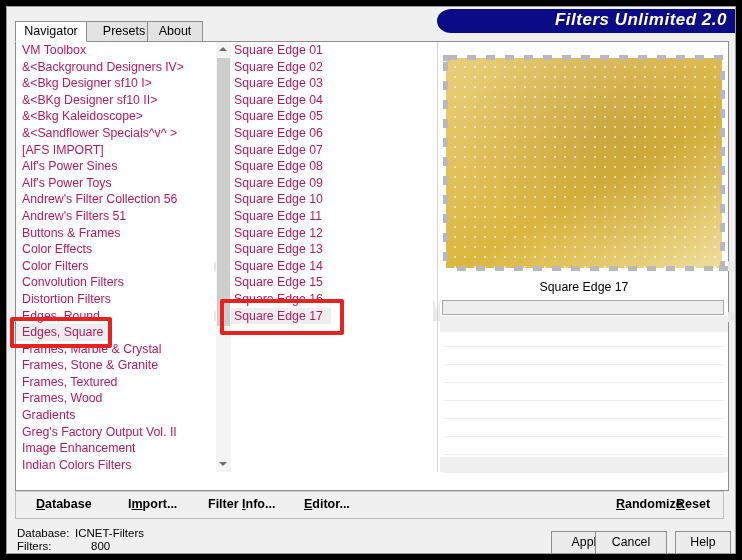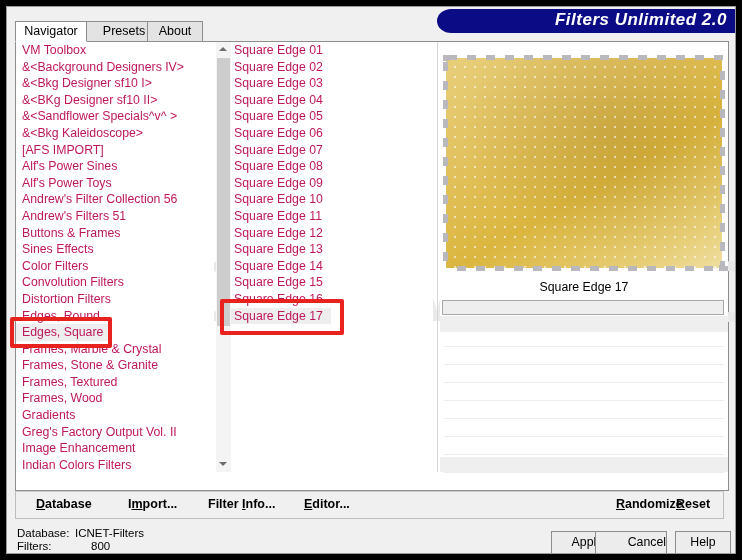"&<Sandflower Specials^v^ >" div.li-wrap { order: before "&<Bkg Kaleidoscope>" -> after "&<Bkg Kaleidoscope>" }
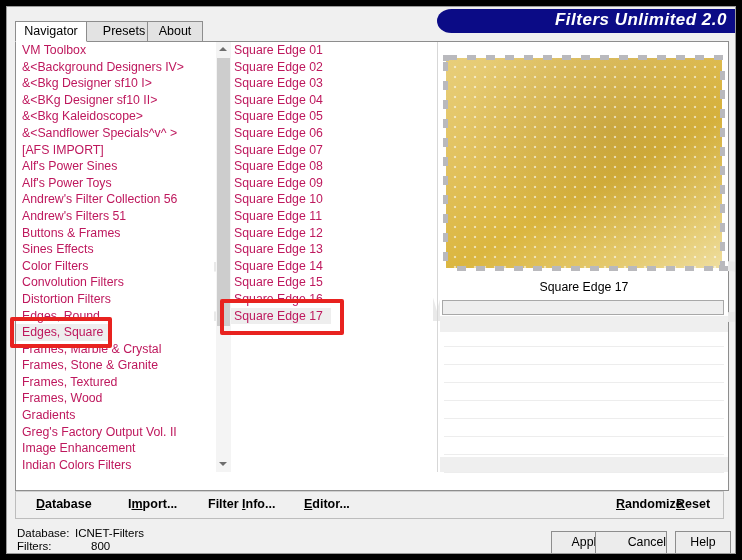"Sines Effects" div.li { text: Sines -> Color }
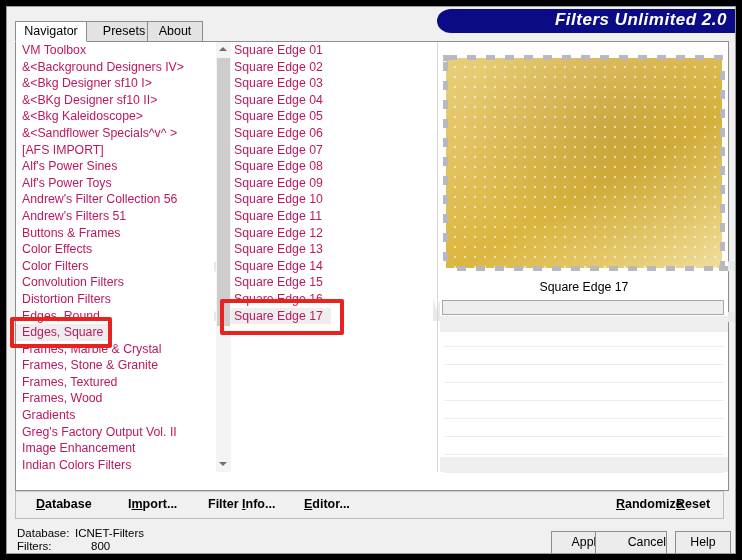"Cancel" div.dbtn { text-align: right -> none }
